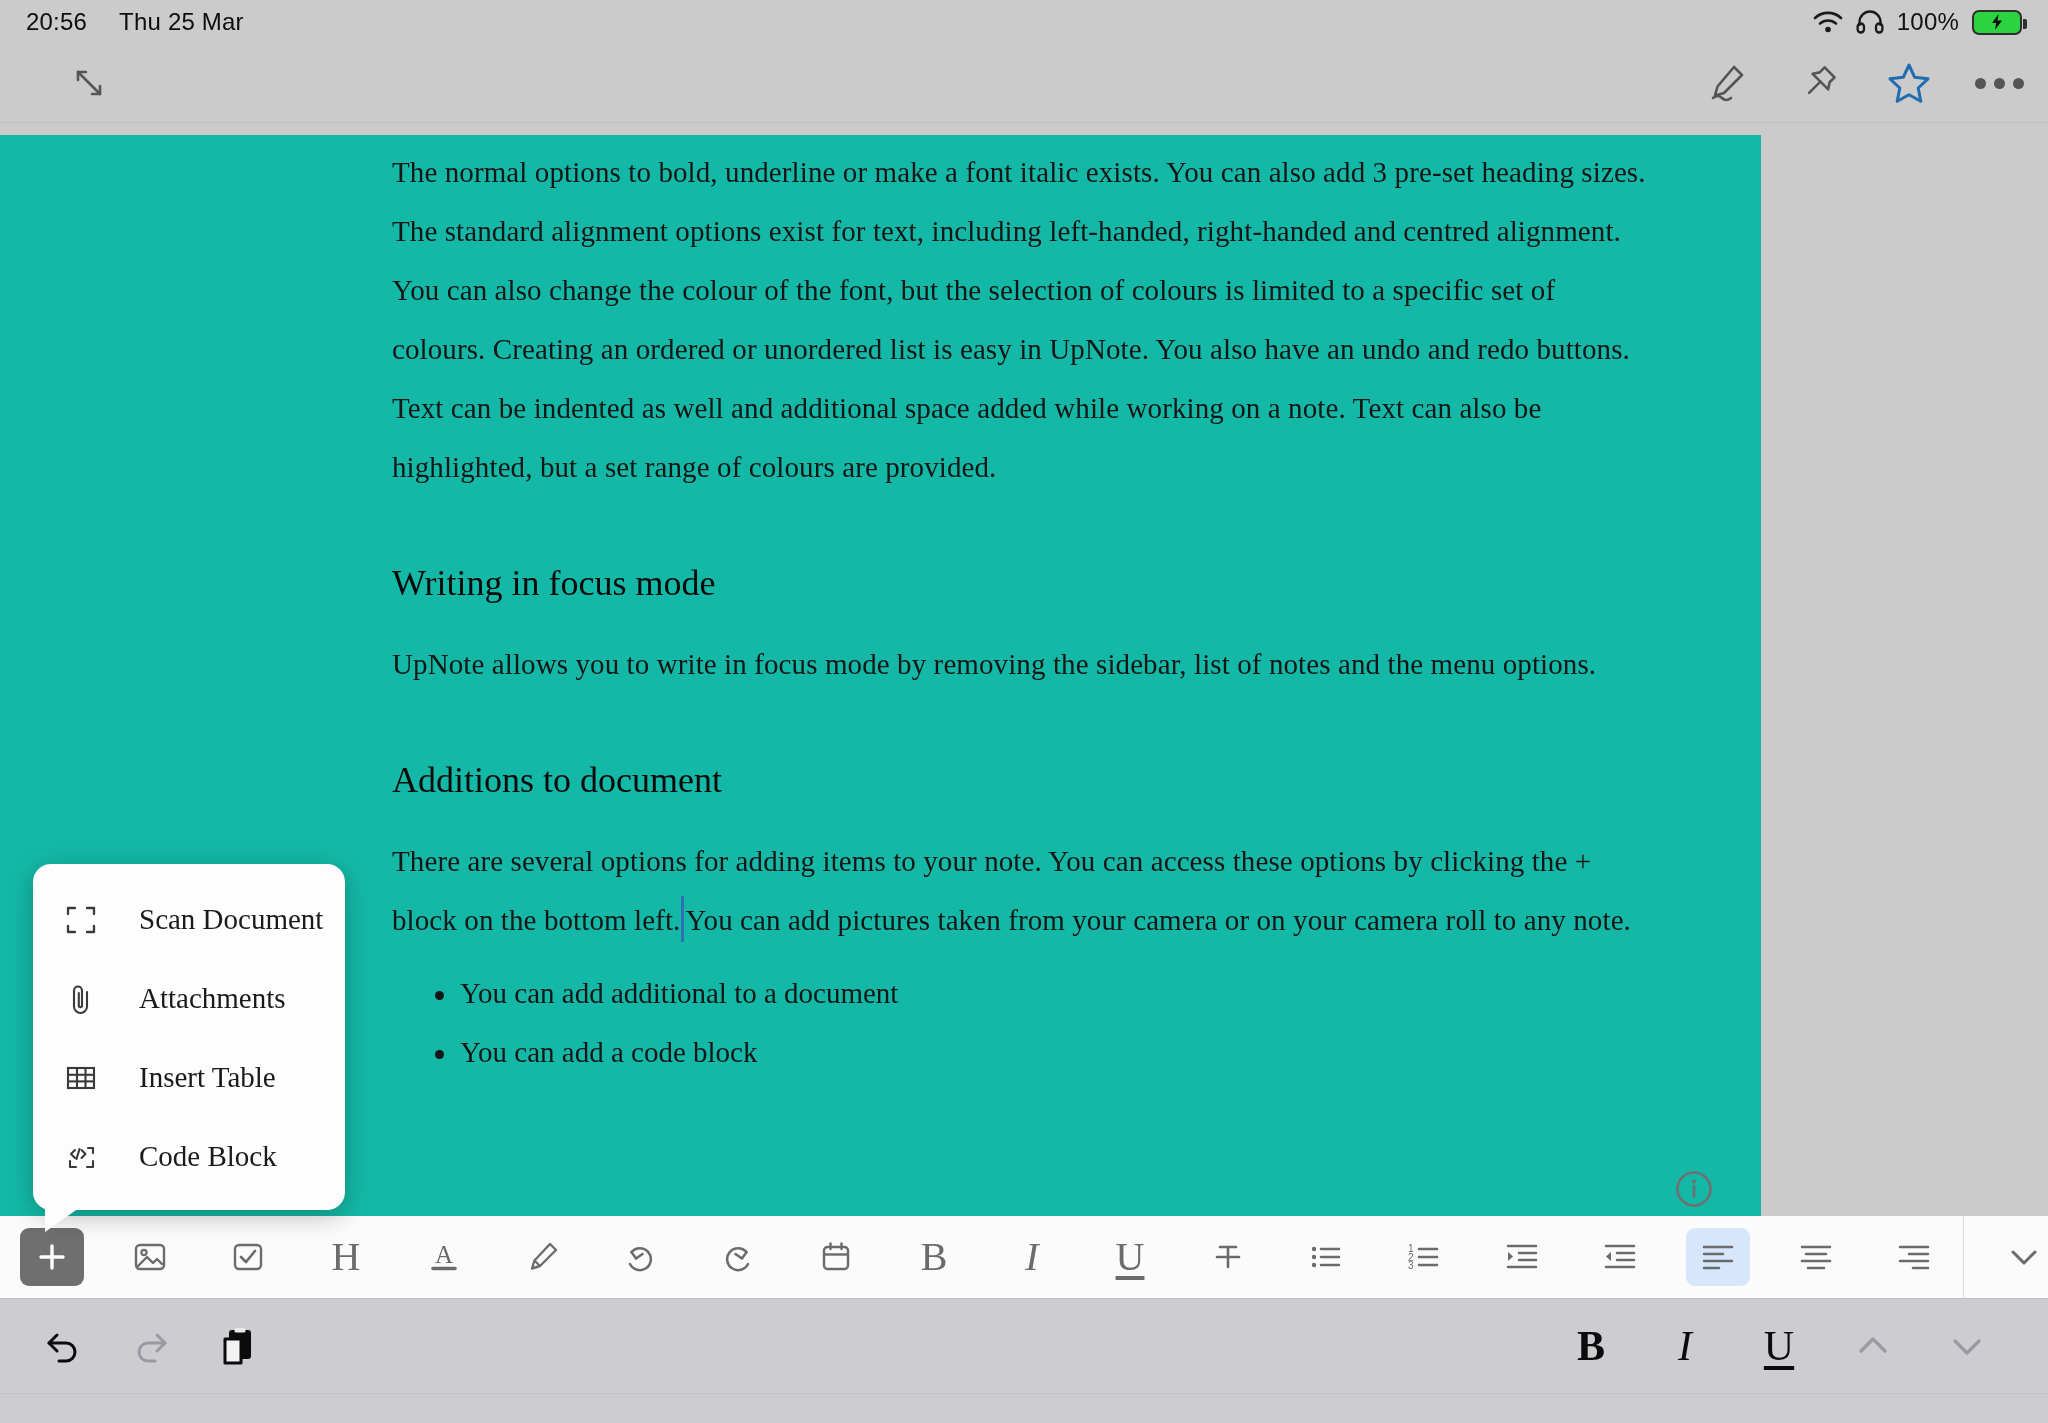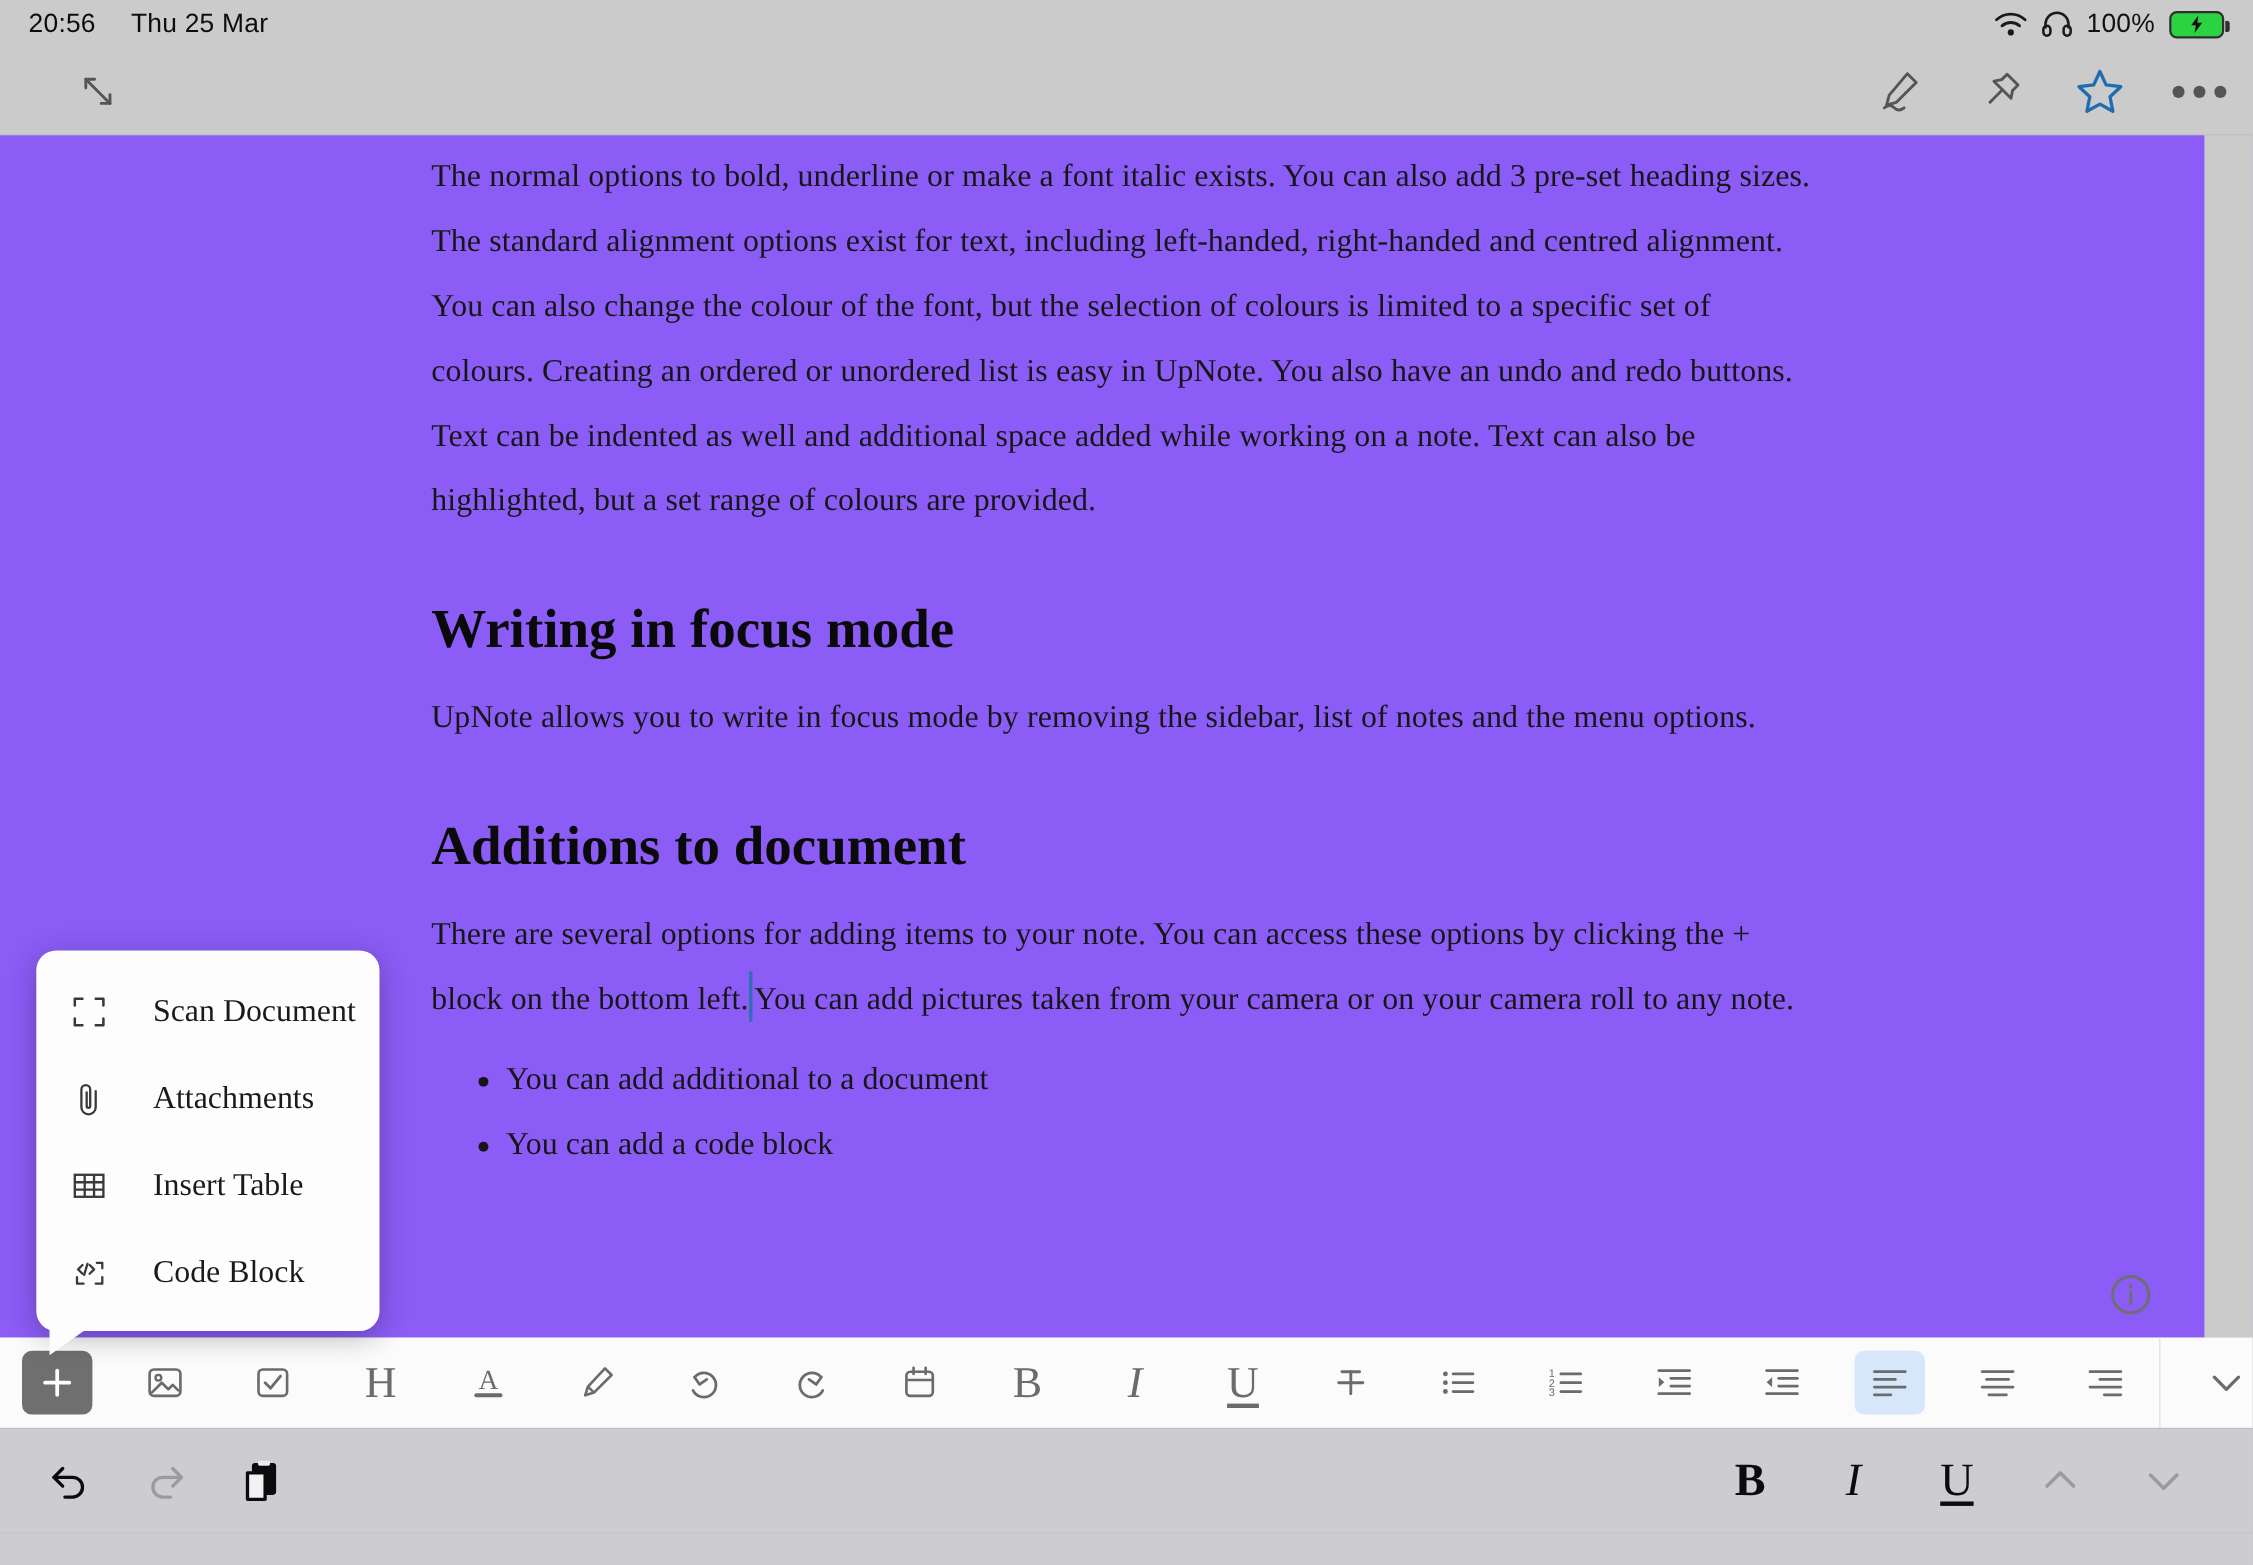"The normal options to bold," .doc { background: #8b5cf6 -> #14b8a6; top: 123px -> 135px; width: 2004px -> 1761px }
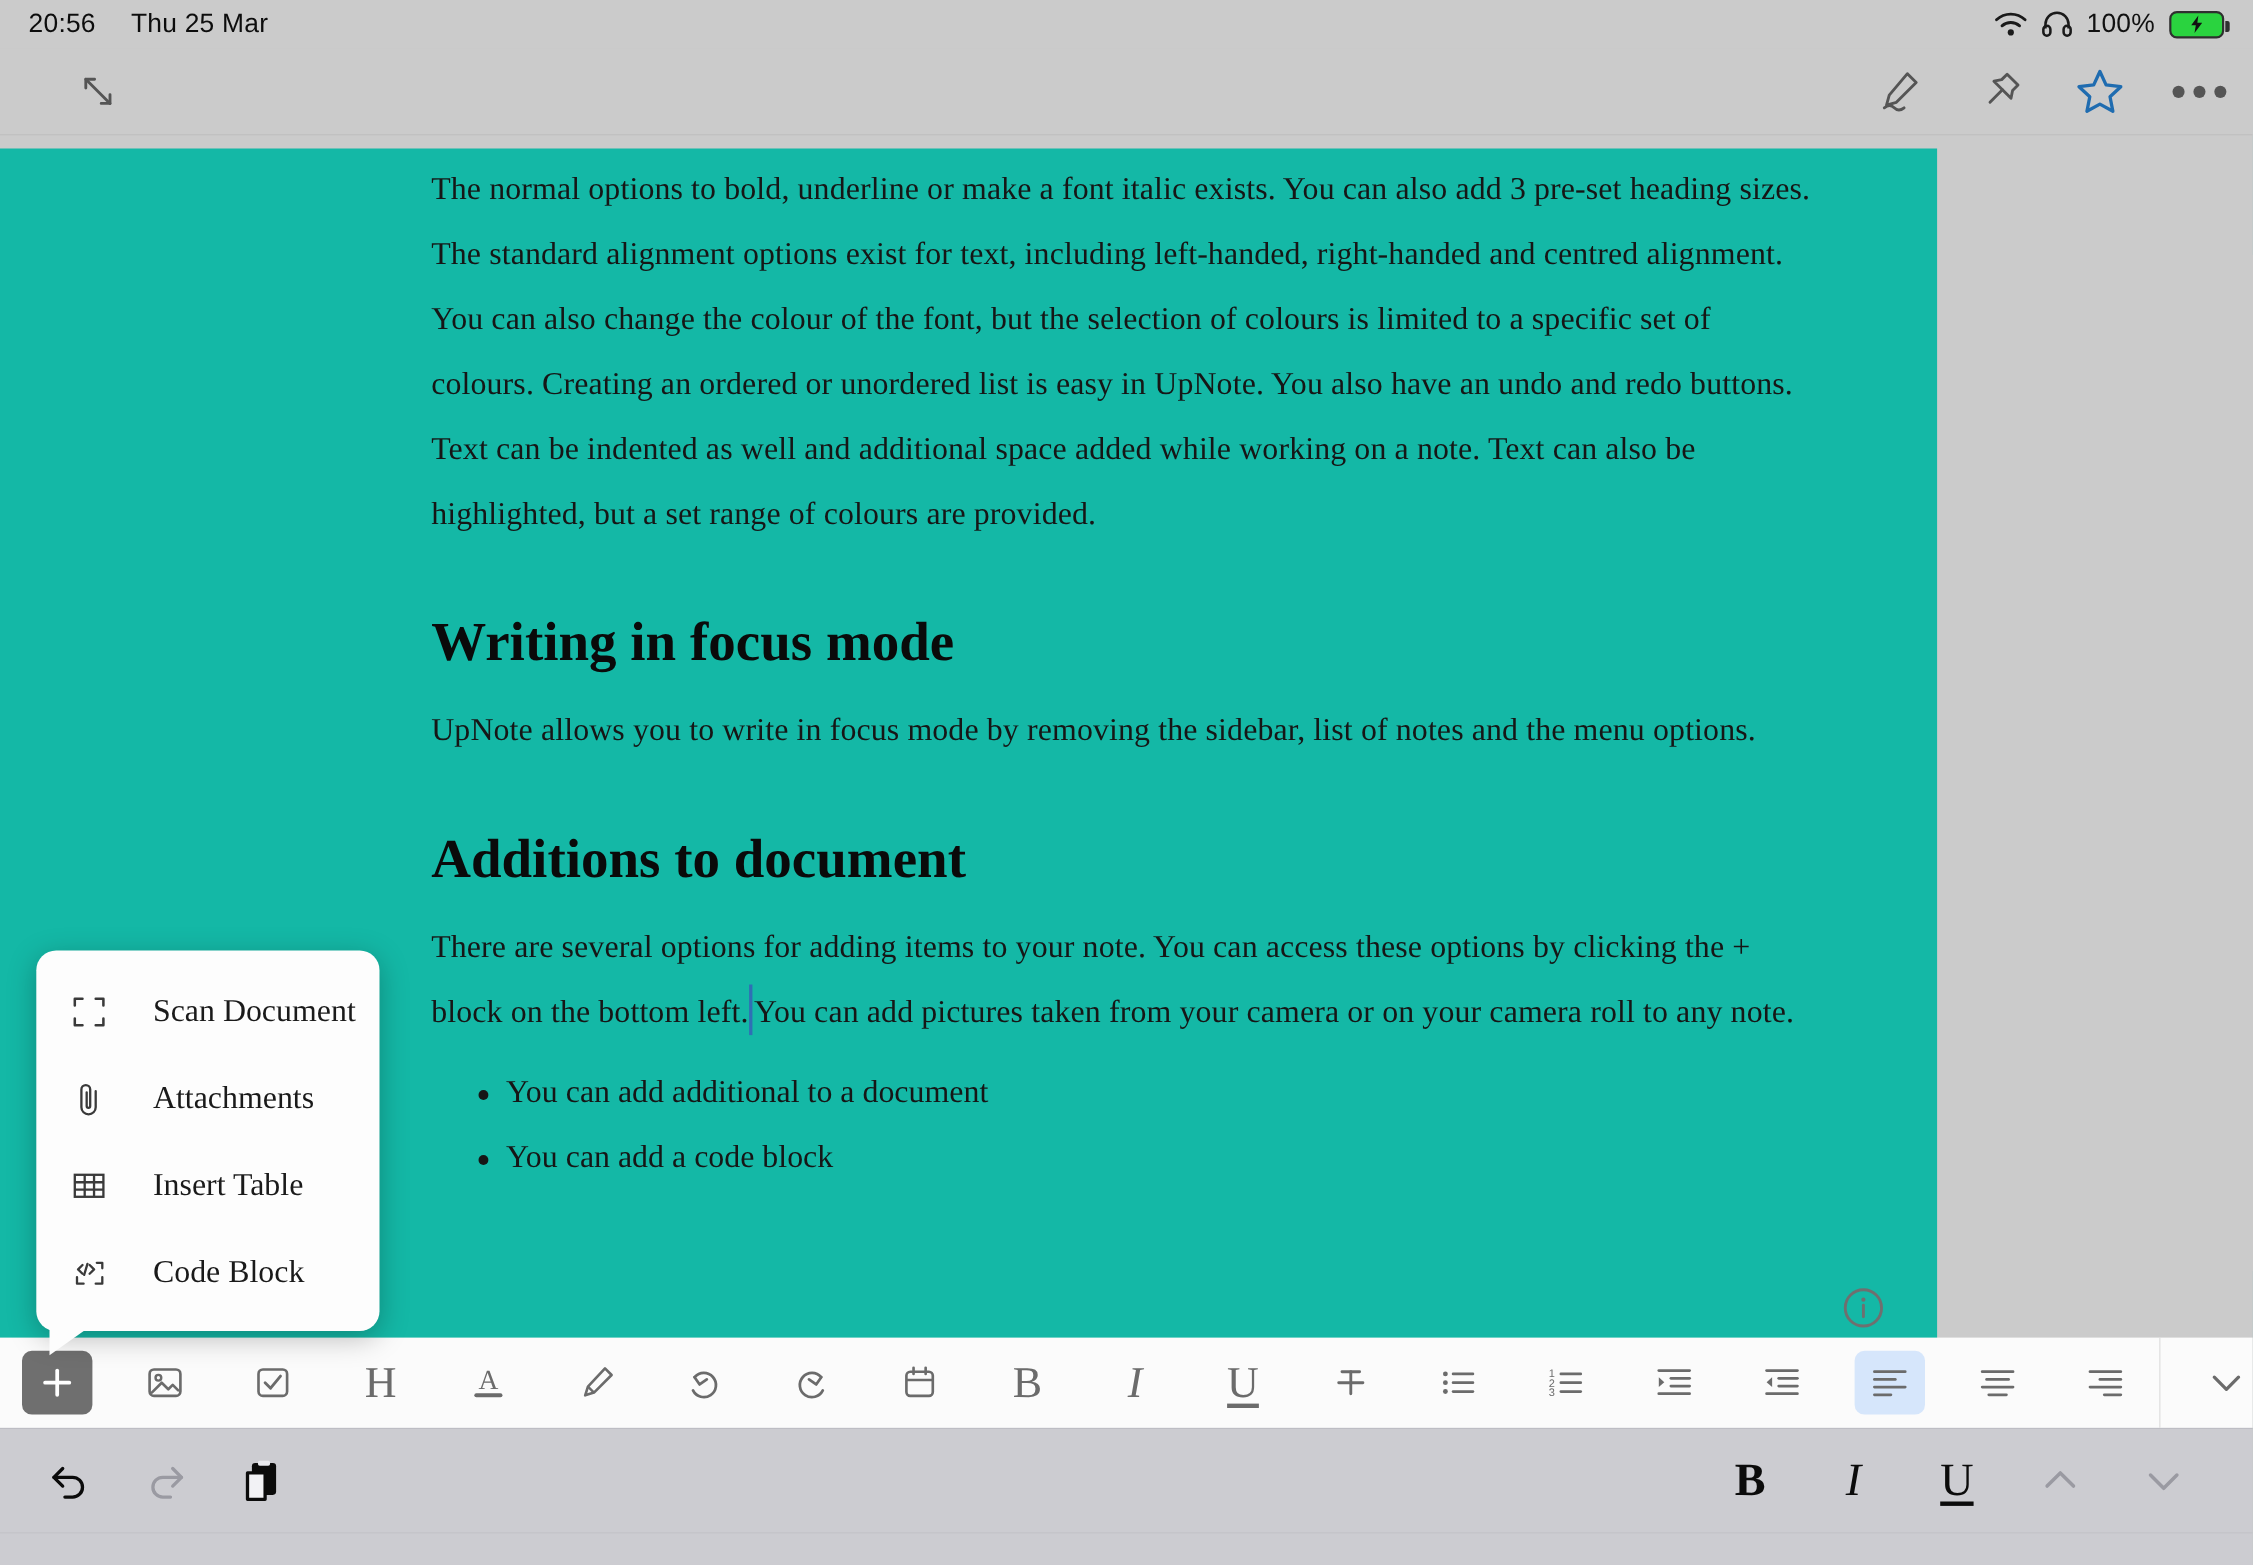"Writing in focus mode" .h2 { font-size: 50px -> 36px; font-weight: bold -> normal }
